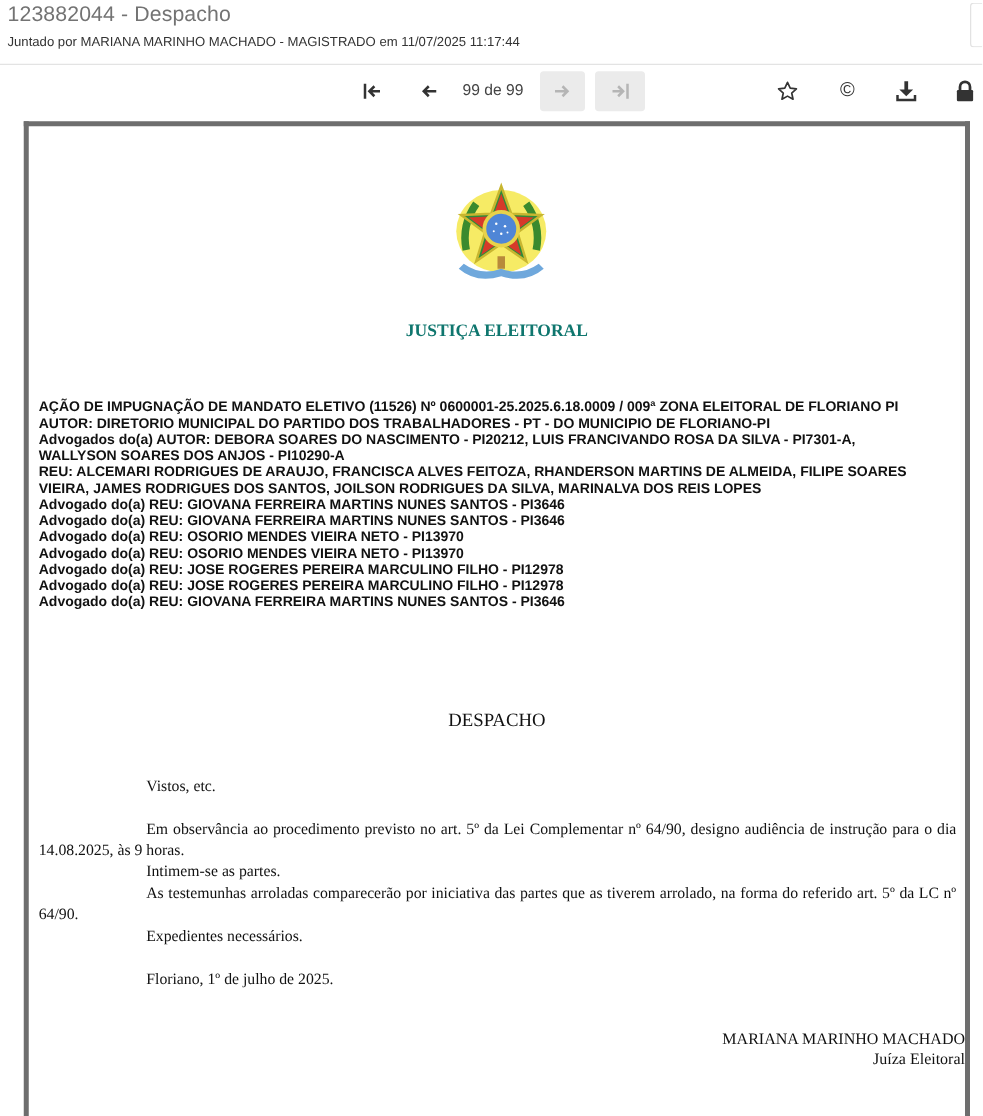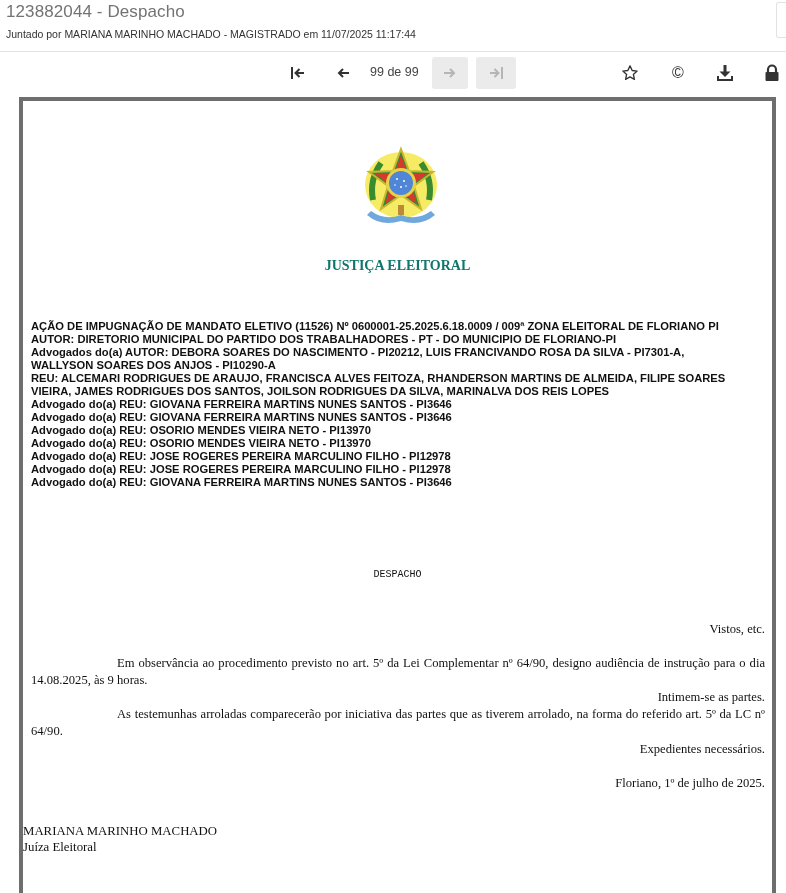"DESPACHO" .desp-title { font-family: Liberation Mono, monospace -> Liberation Serif, serif; font-size: 10px -> 15px }
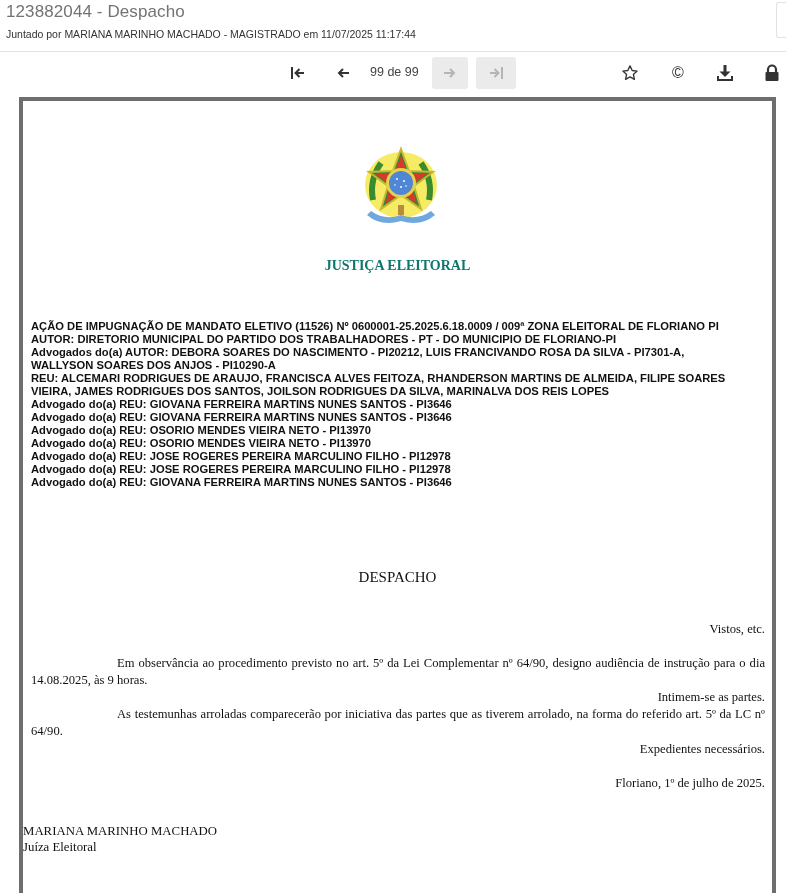"Vistos, etc." .body-text { text-align: right -> none }
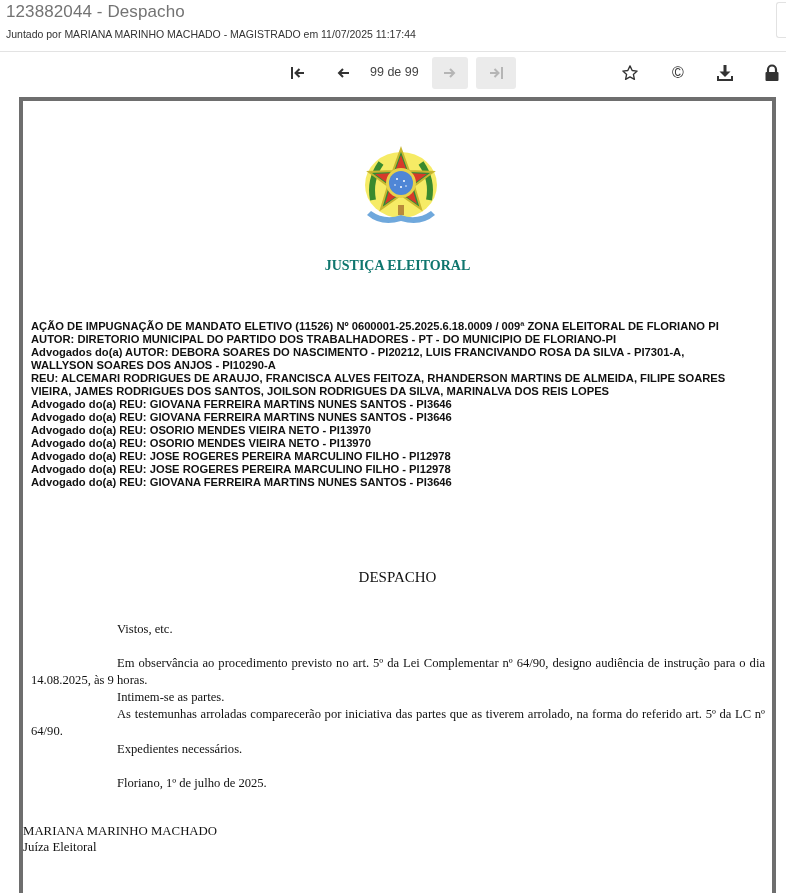"MARIANA MARINHO MACHADO" .sig { text-align: left -> right }
